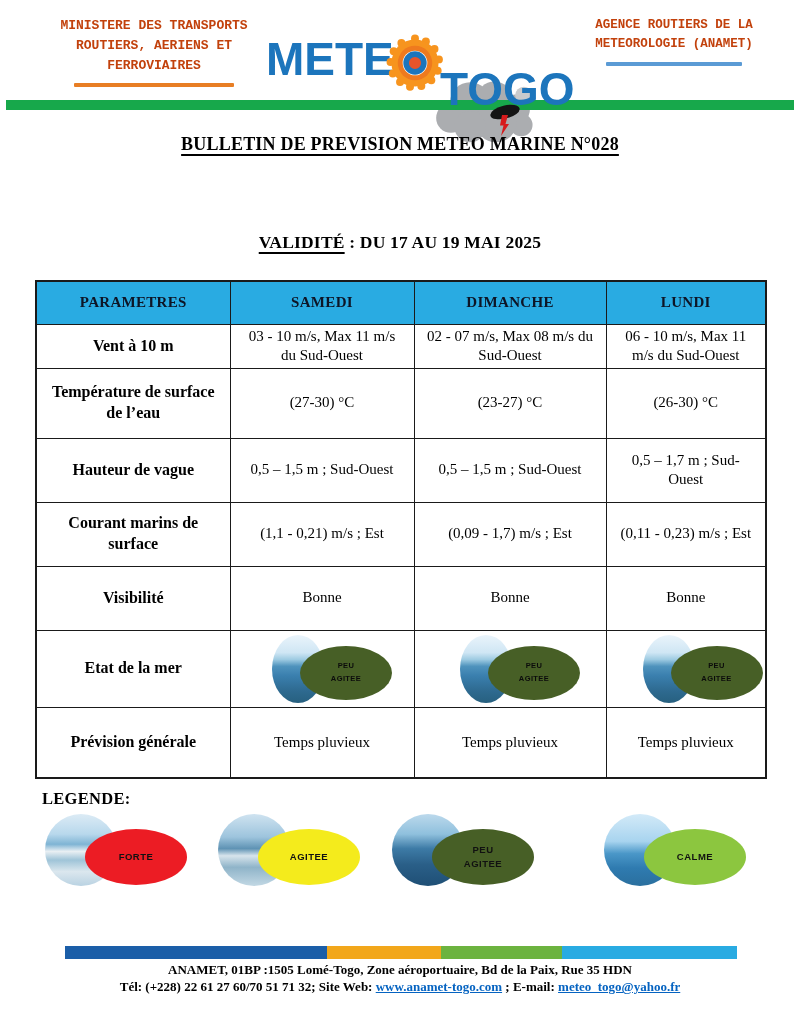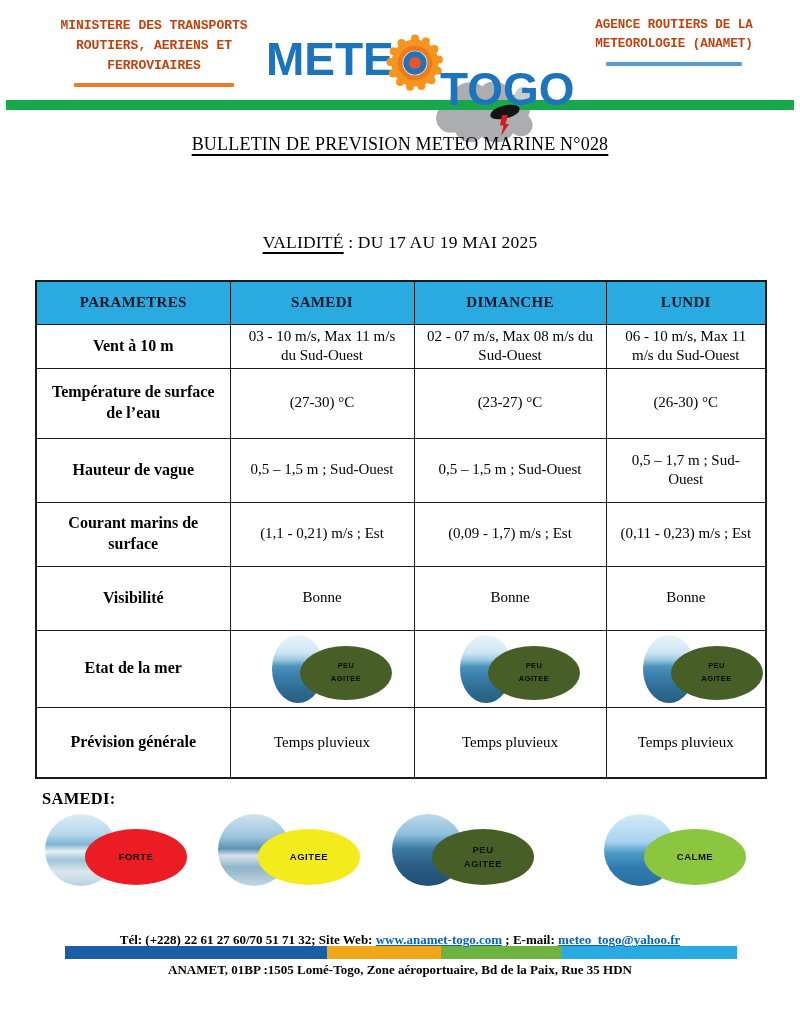"BULLETIN DE PREVISION METEO MARINE" .doc-title { font-weight: normal -> bold }
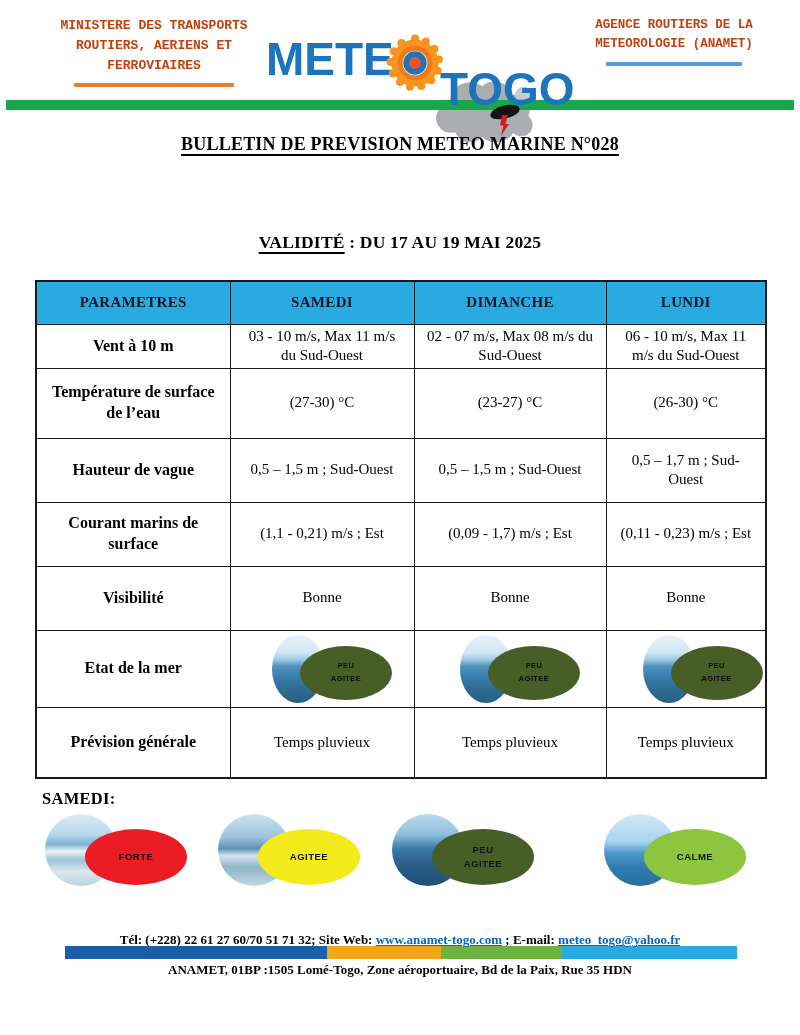"SAMEDI:" div { text: SAMEDI -> LEGENDE }
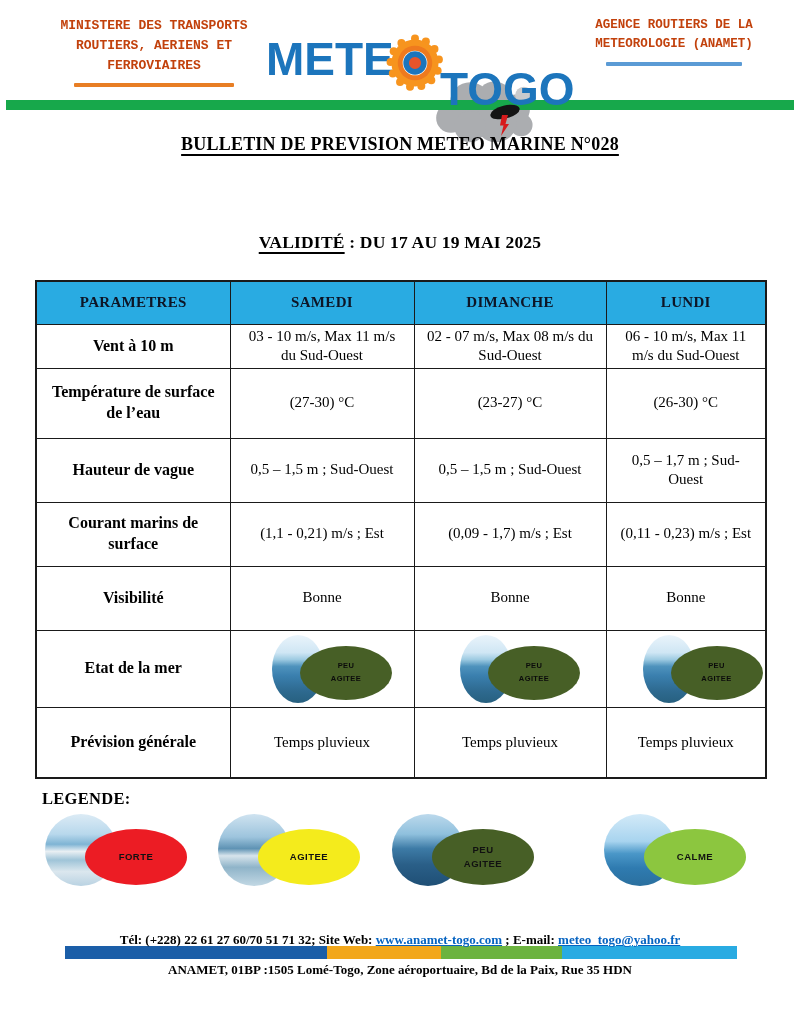"Tél: (+228) 22 61 27" #footer-line2 { top: 932px -> 979px }
